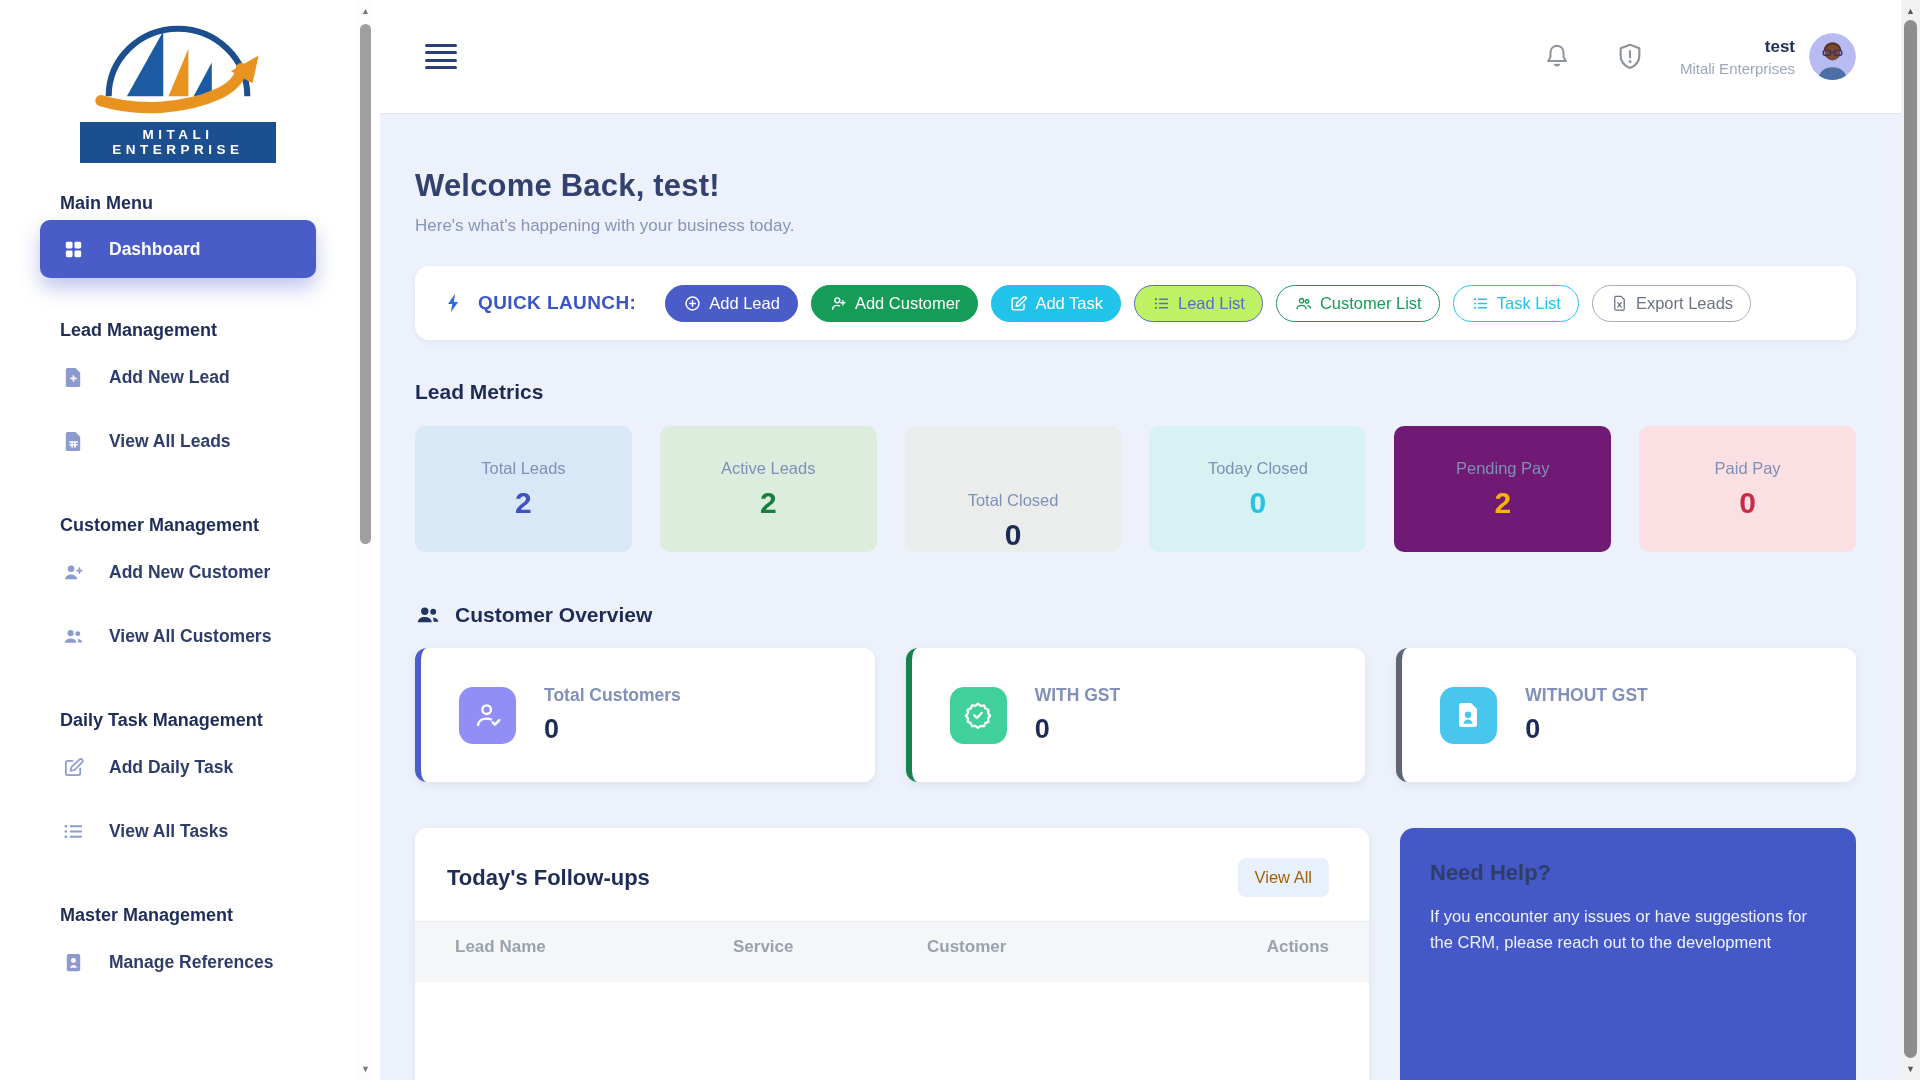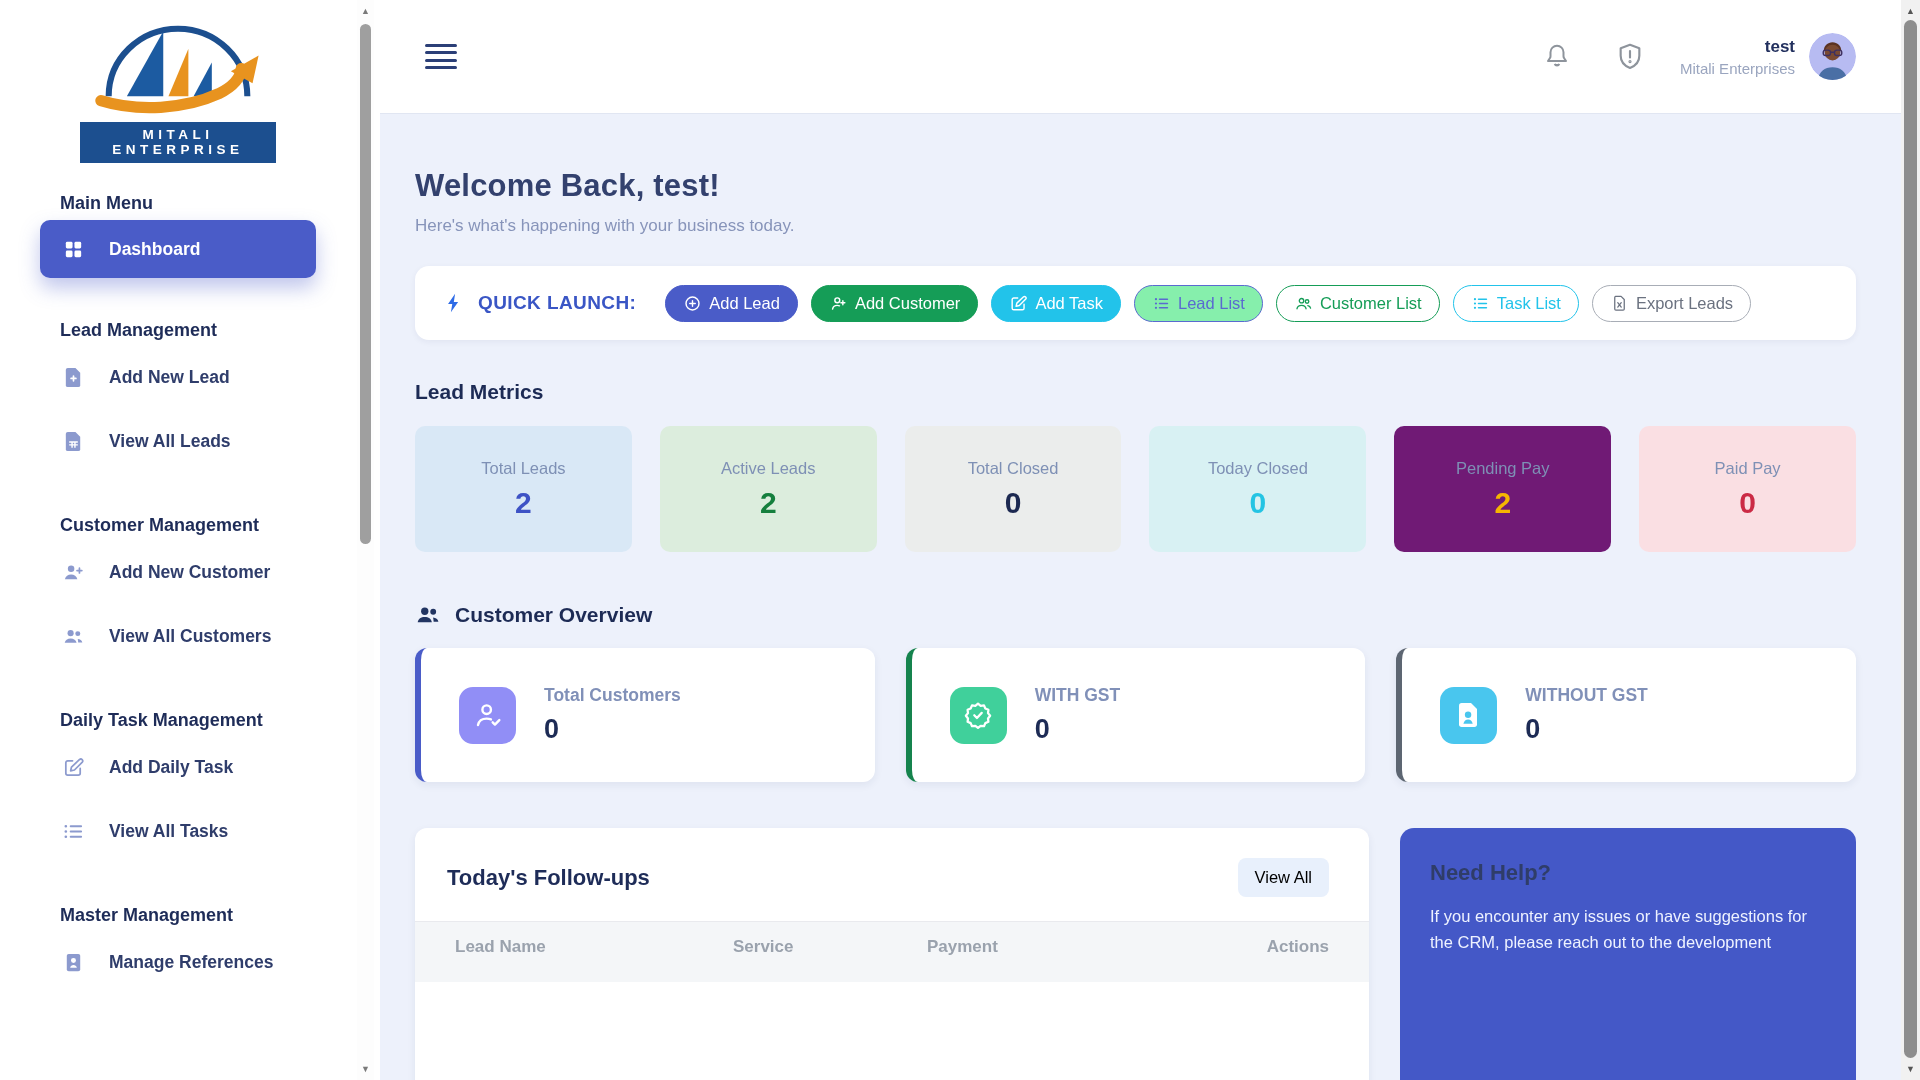"Lead List" button.ql-btn { background: #86efac -> #bef264 }
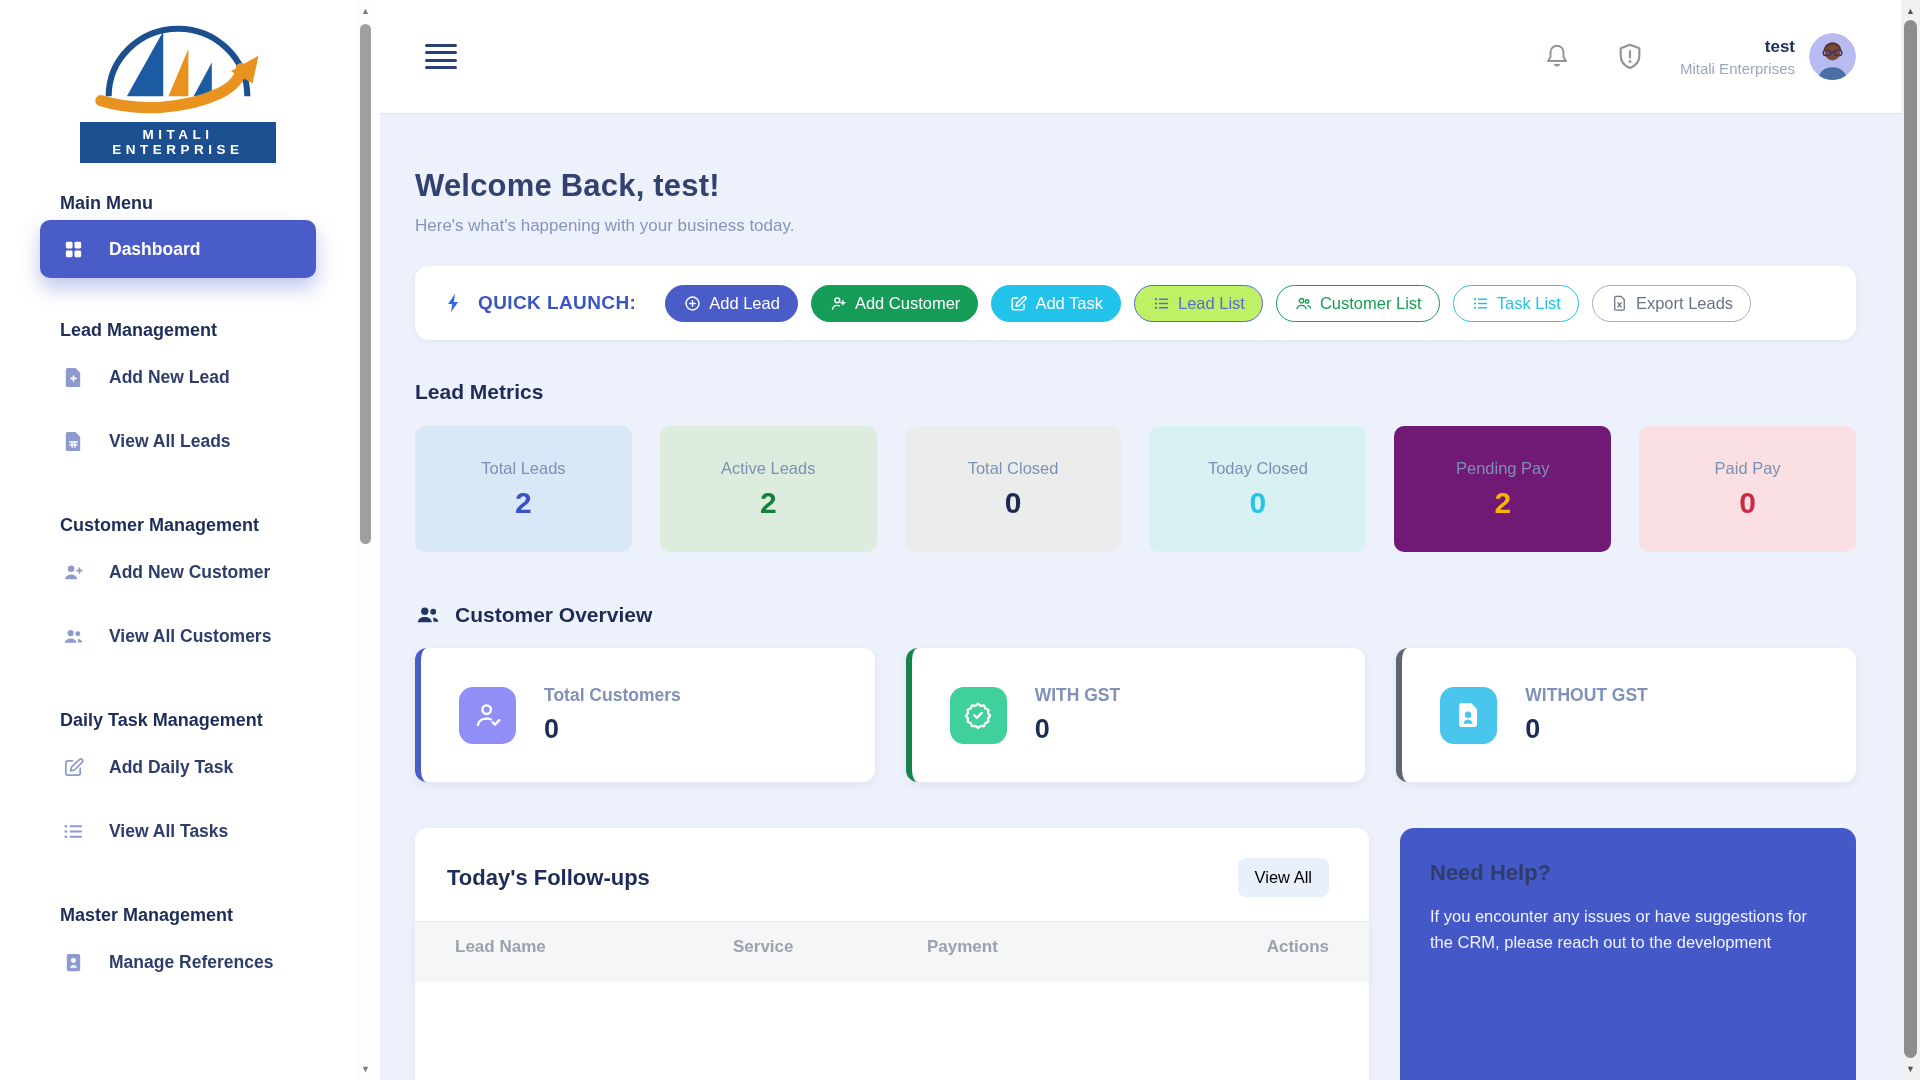"Total Closed" div.metric-card { justify-content: none -> flex-end }
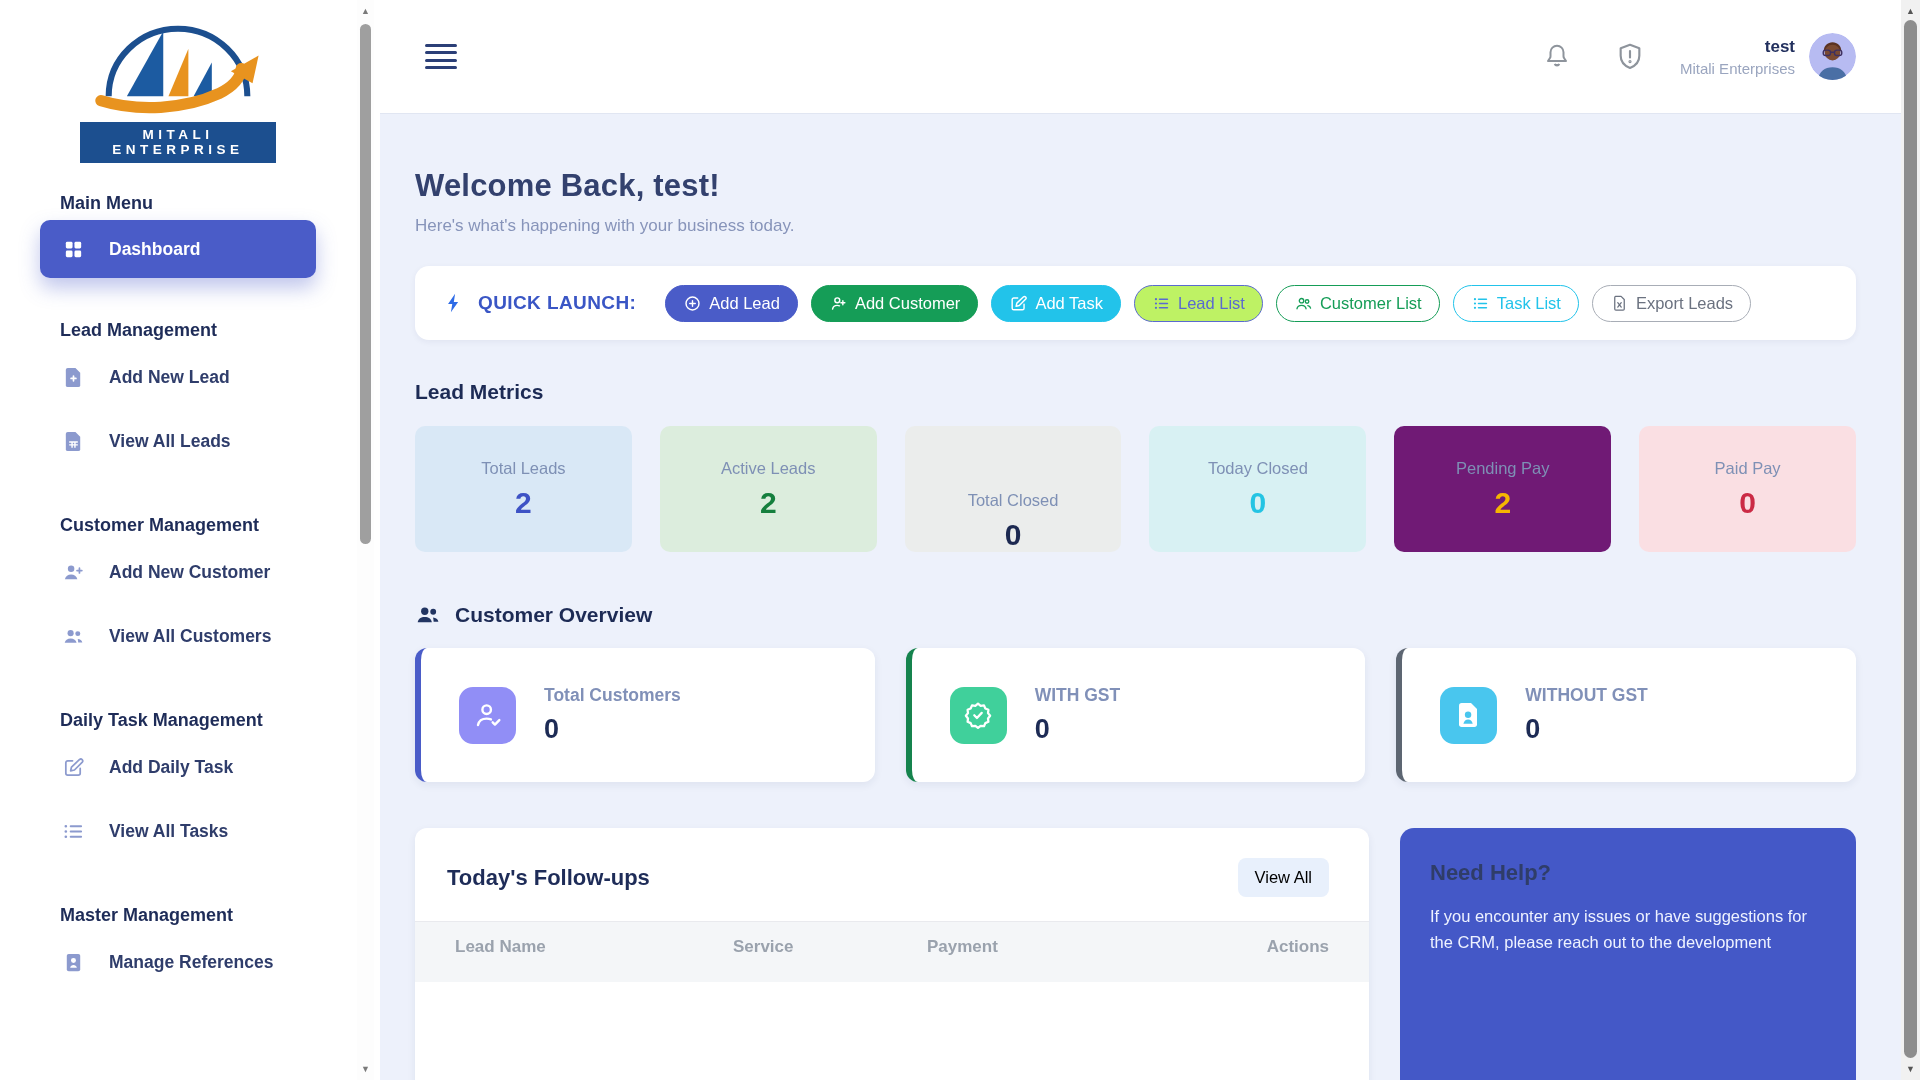"View All" .viewall-btn { color: #000000 -> #a16207 }
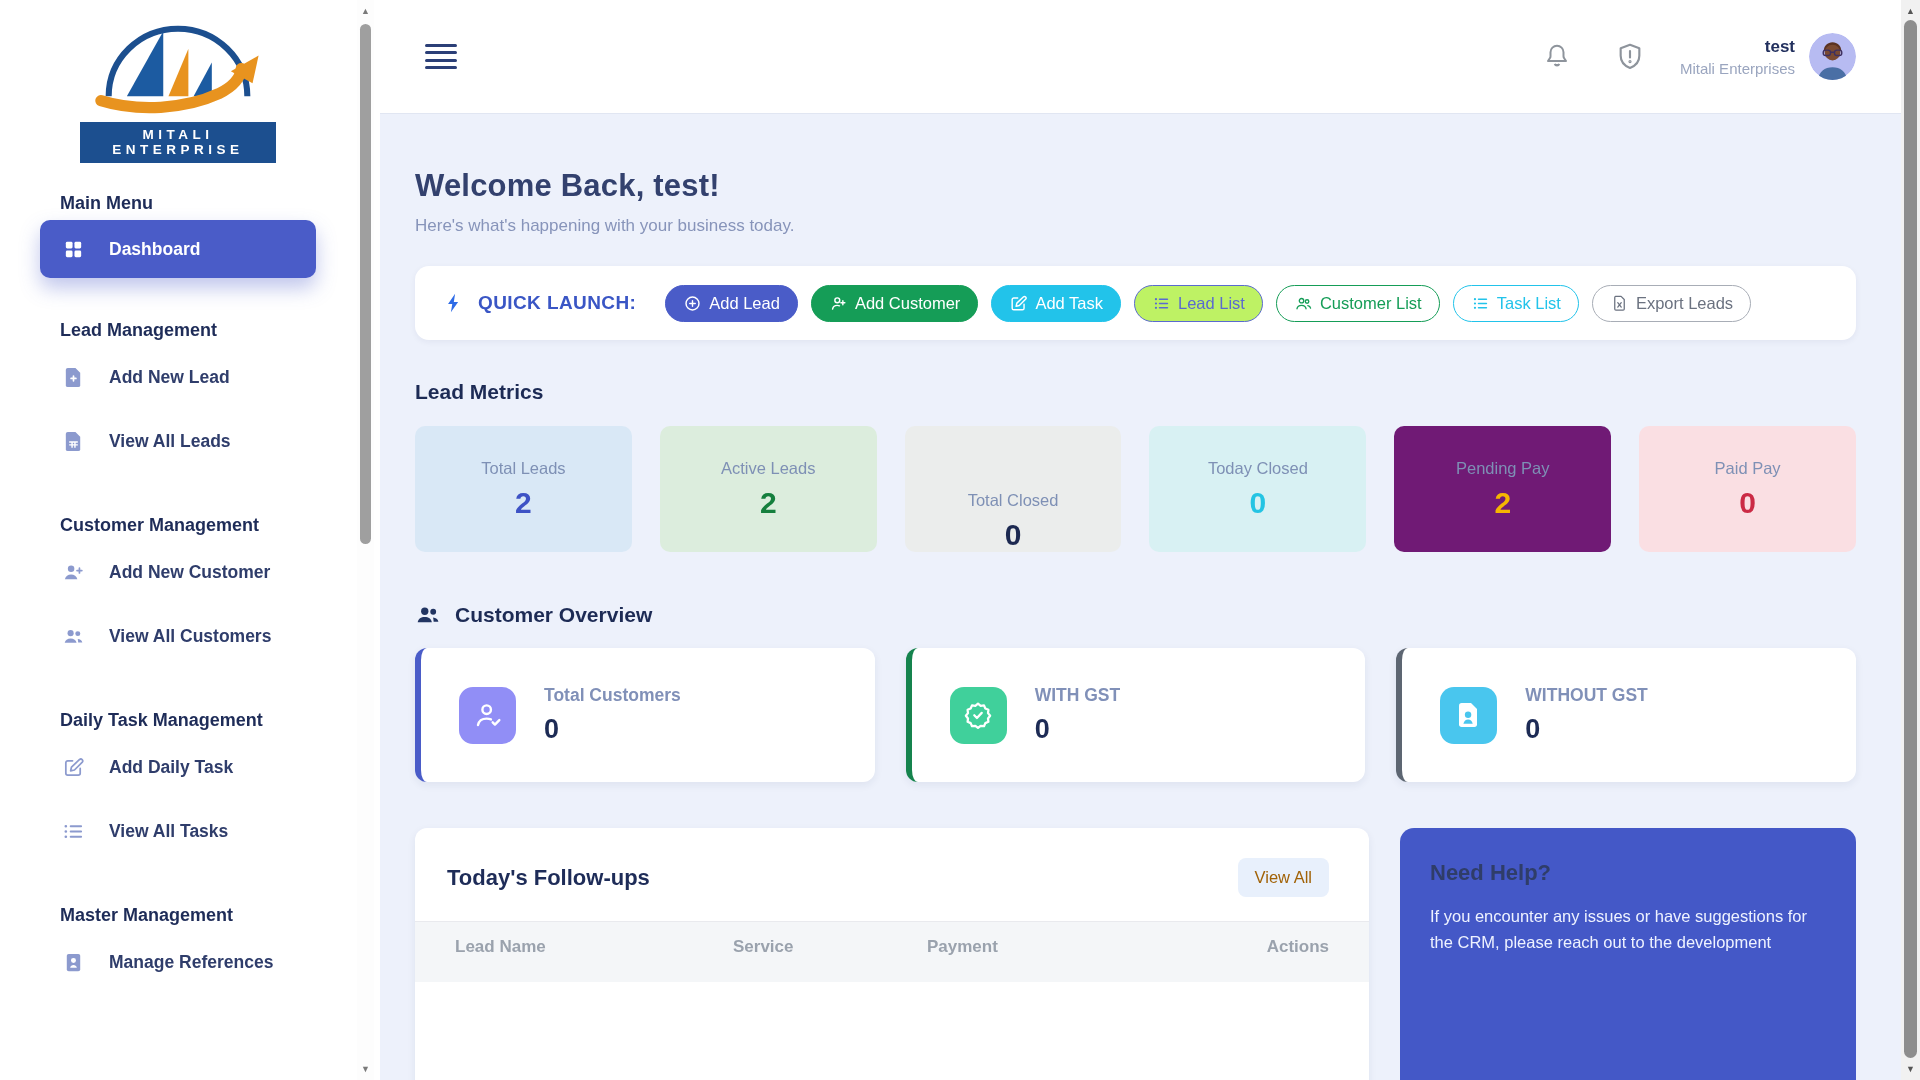"Payment" span.col-payment { text: Payment -> Customer }
